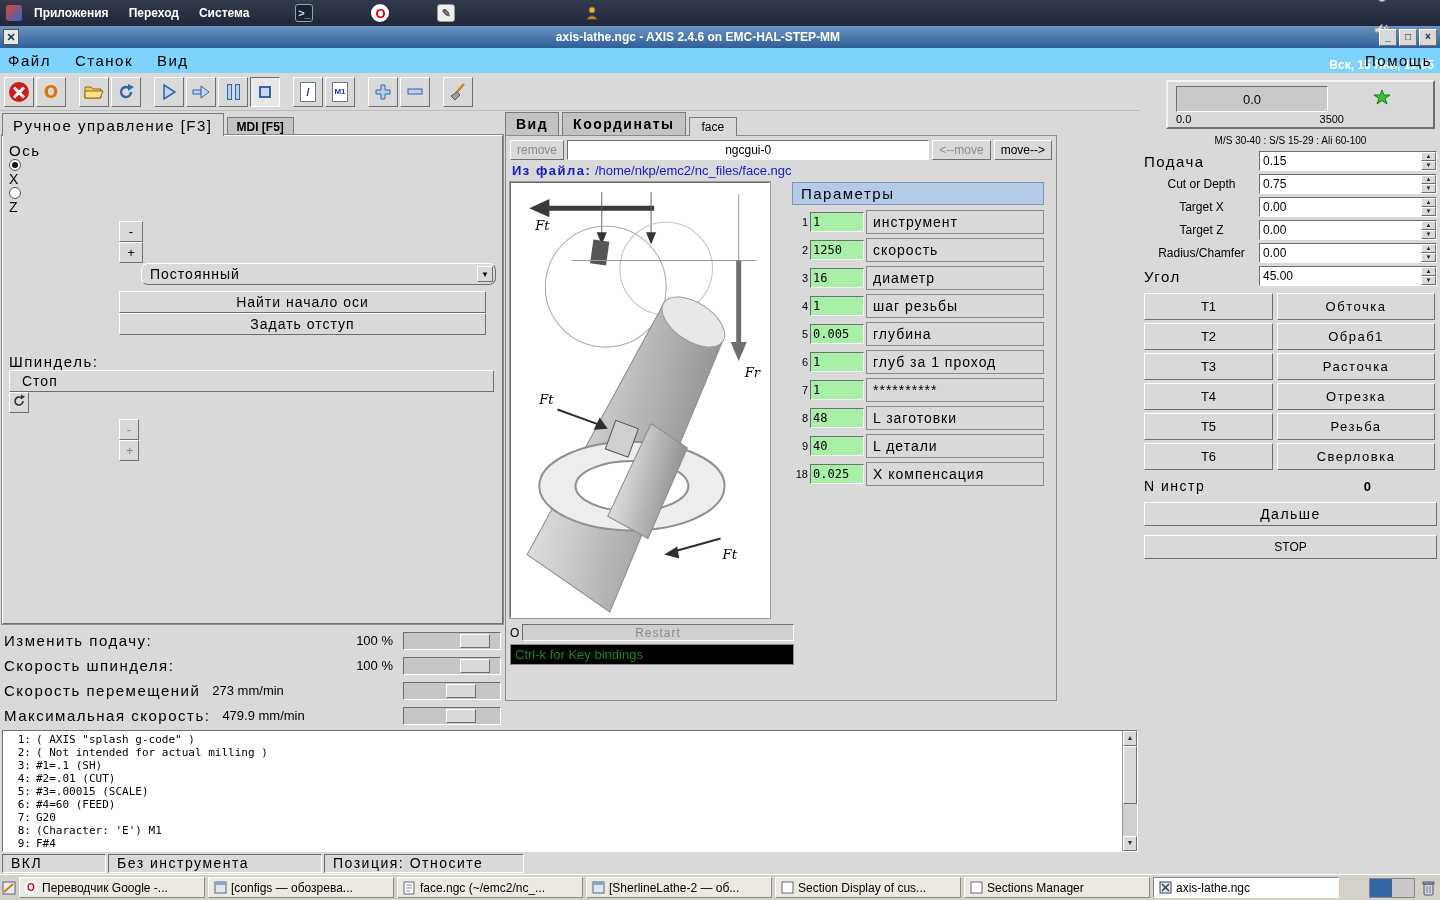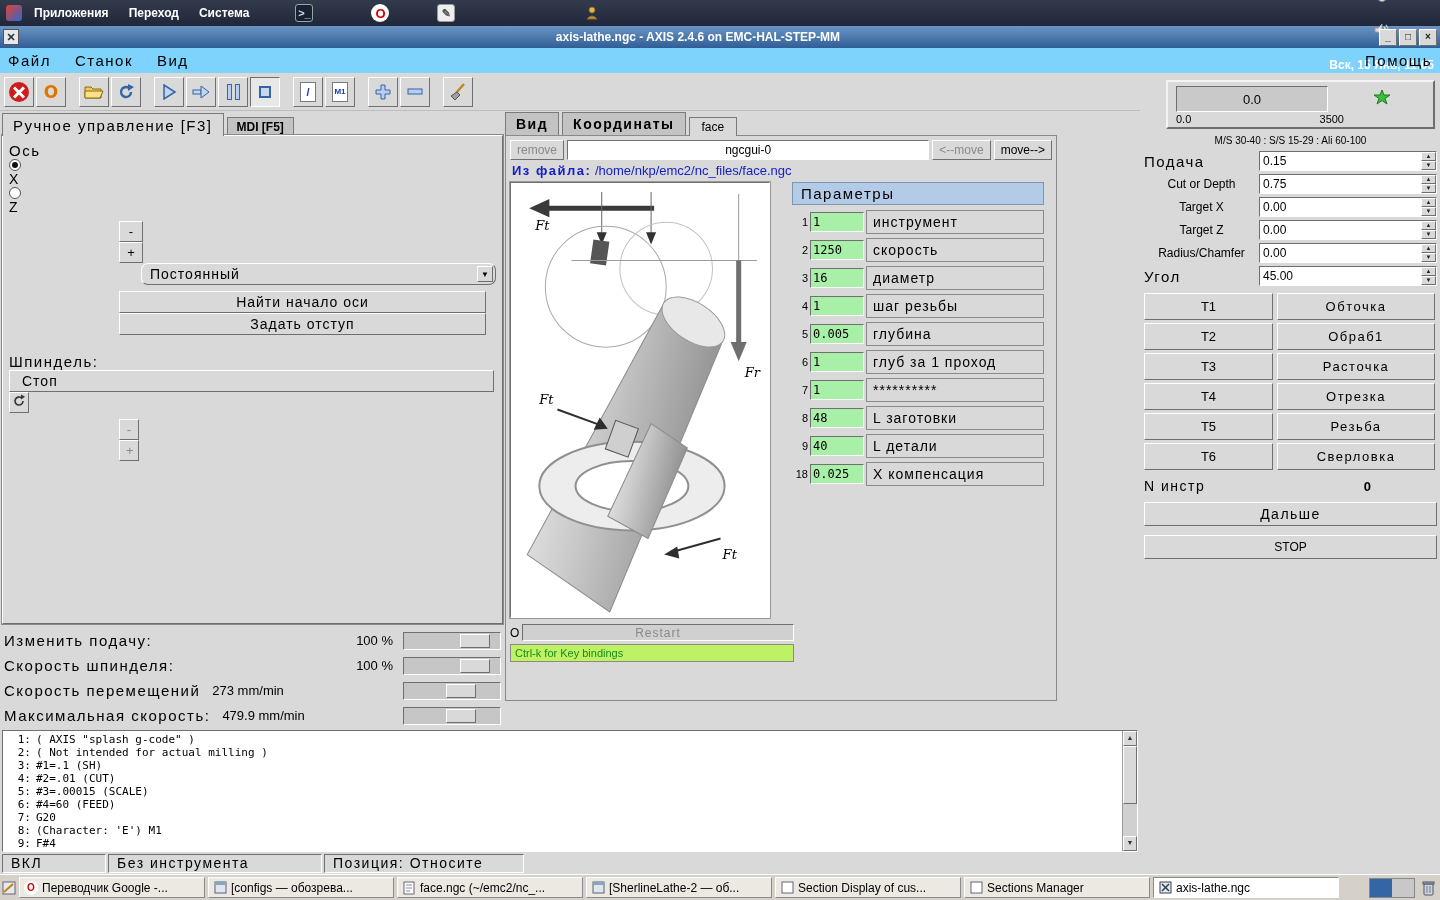"Ctrl-k for Key bindings" .keybind { background: #bef264 -> #000000; font-size: 11px -> 13px }
